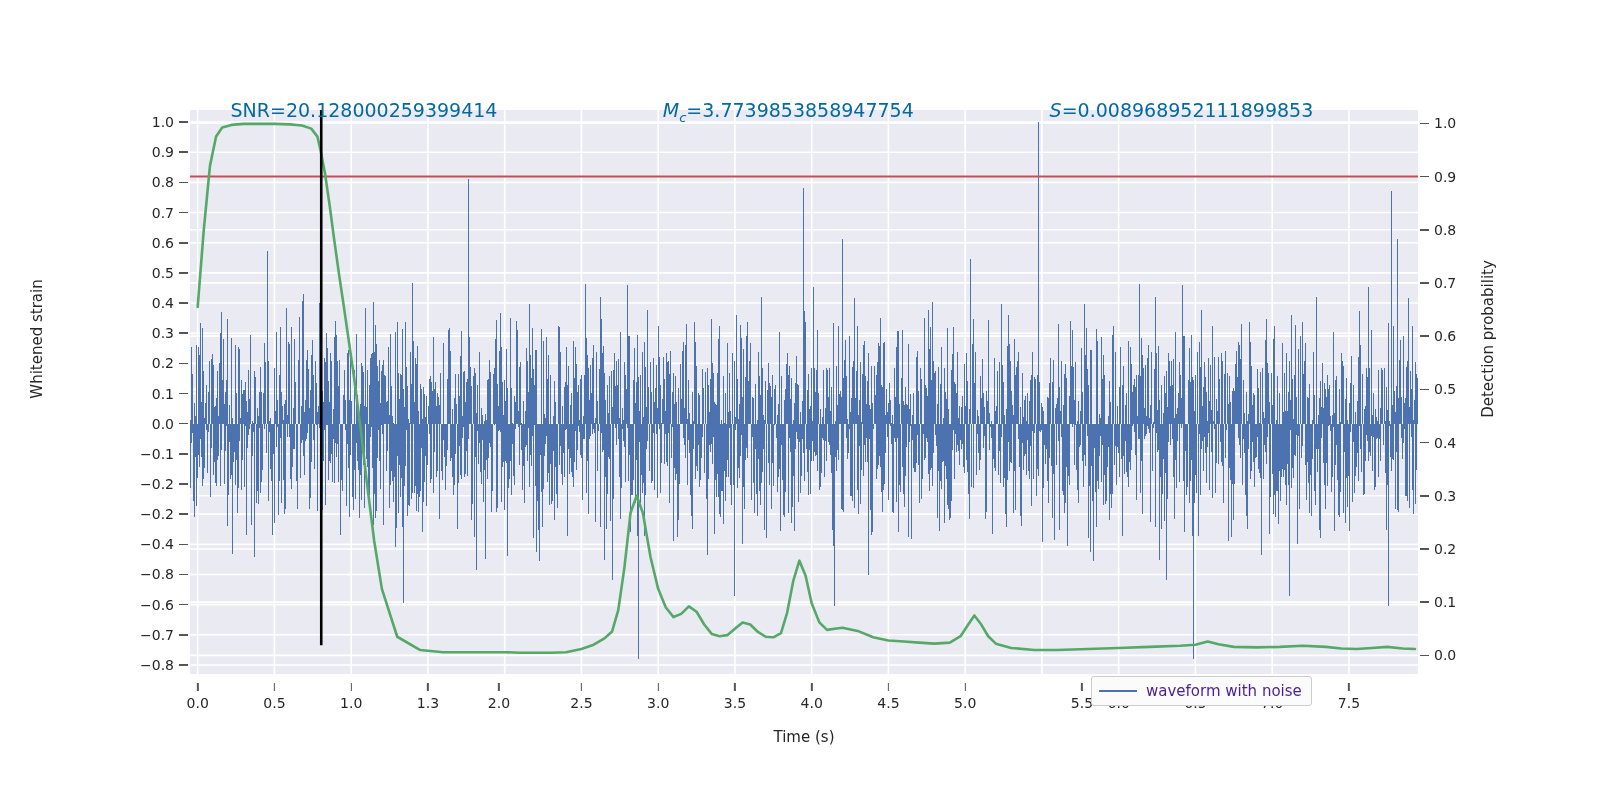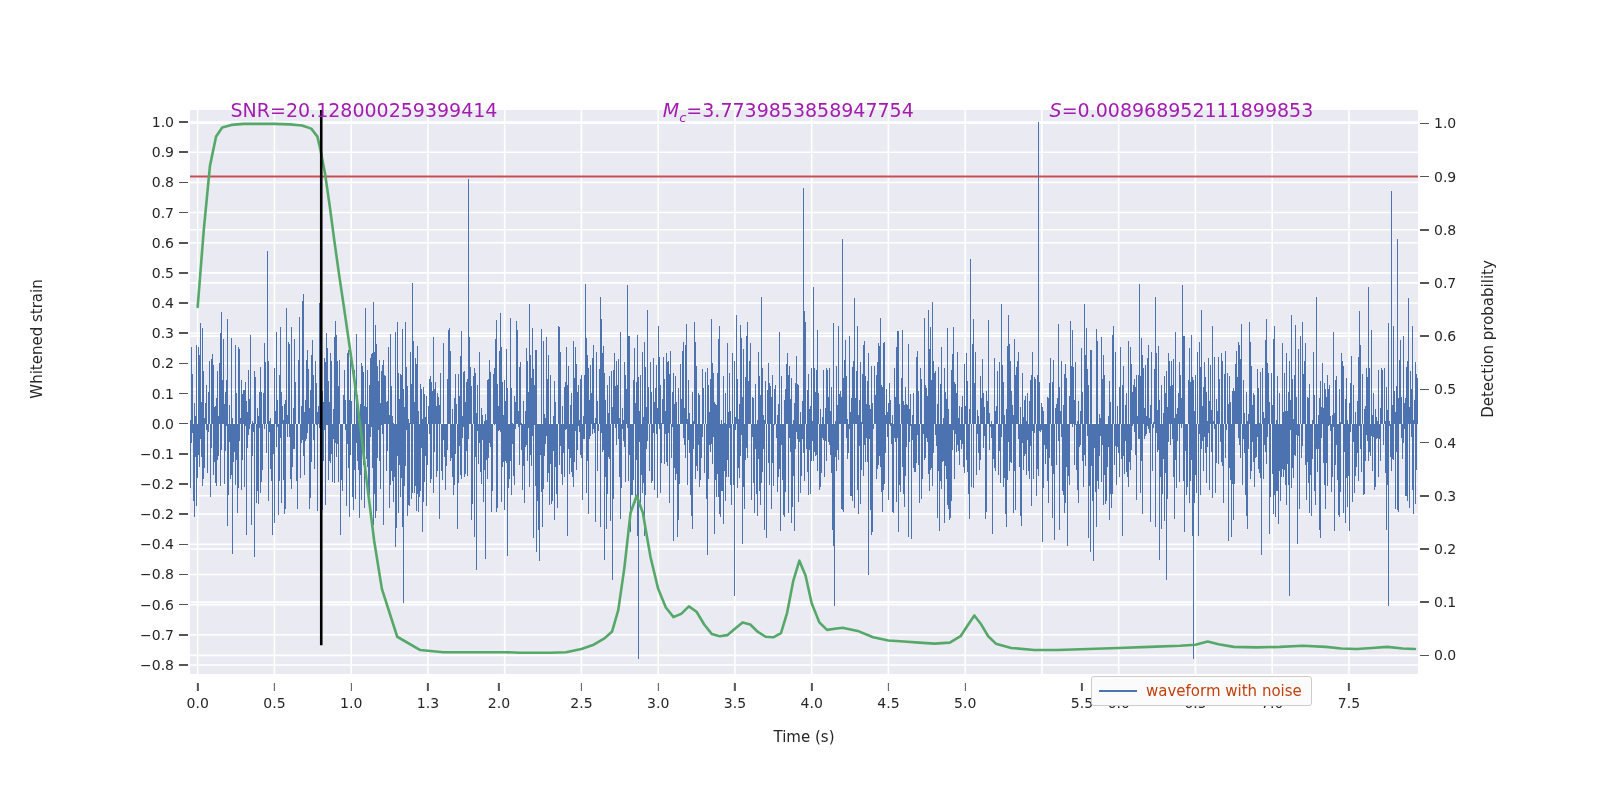"SNR=20.128000259399414" .annot { color: #a21caf -> #0369a1 }
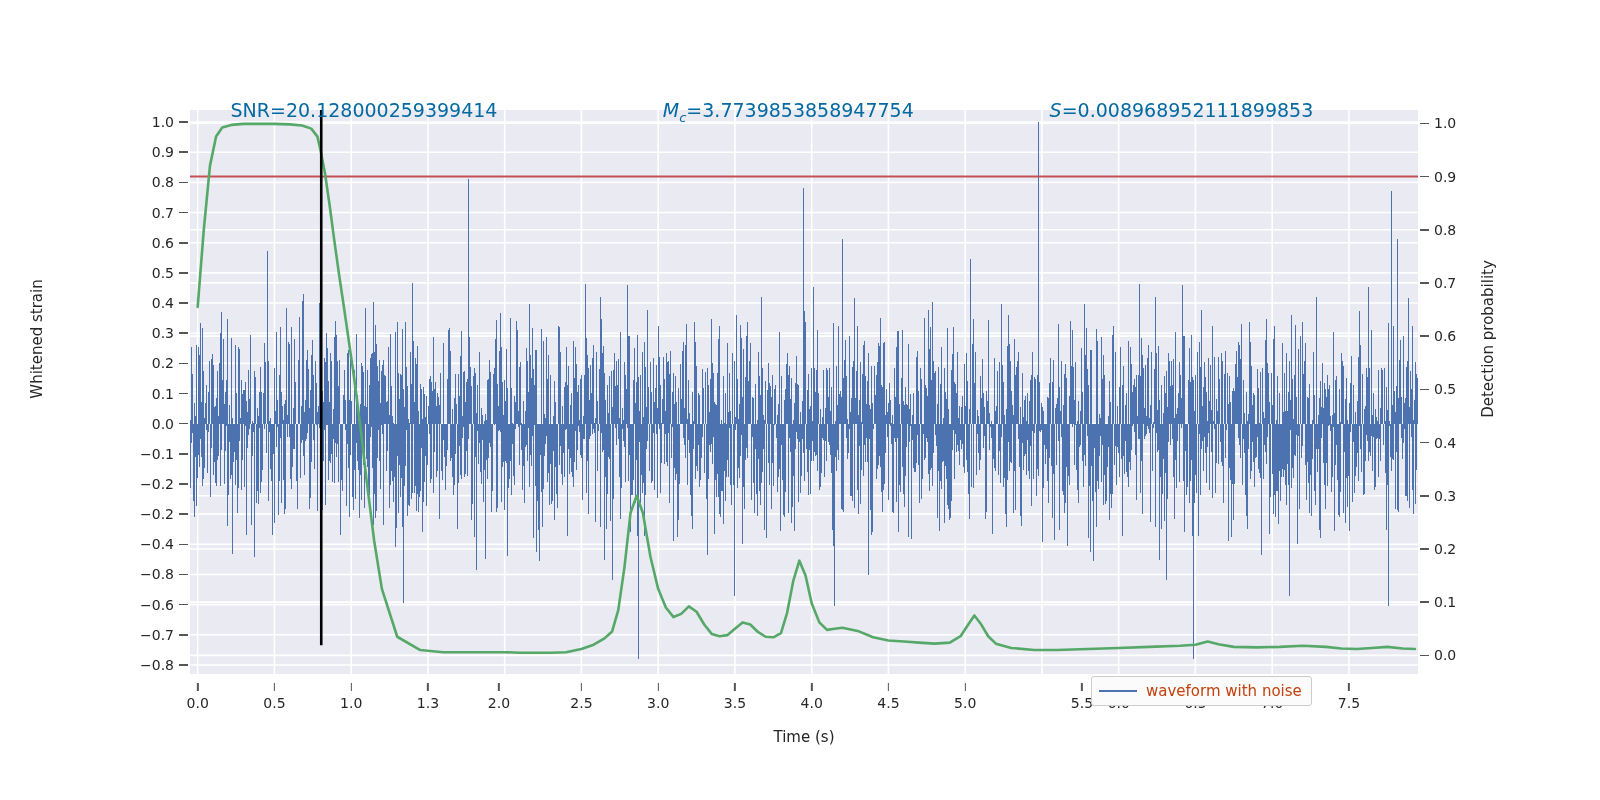"waveform with noise" #legend .lgtext { color: #c2410c -> #4c1d95 }
